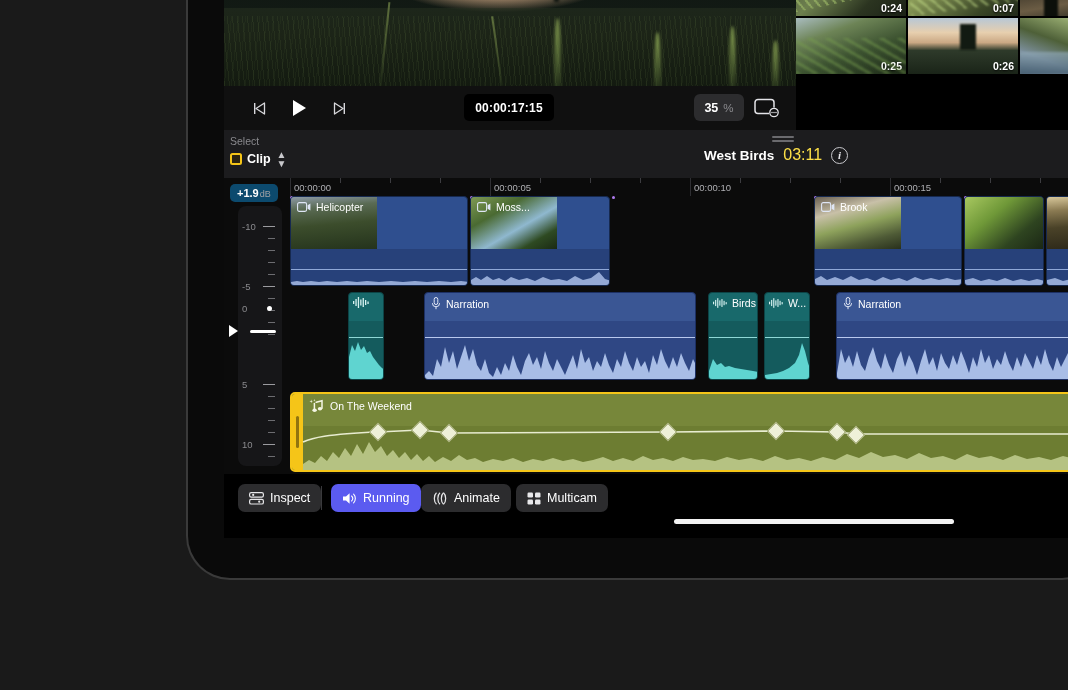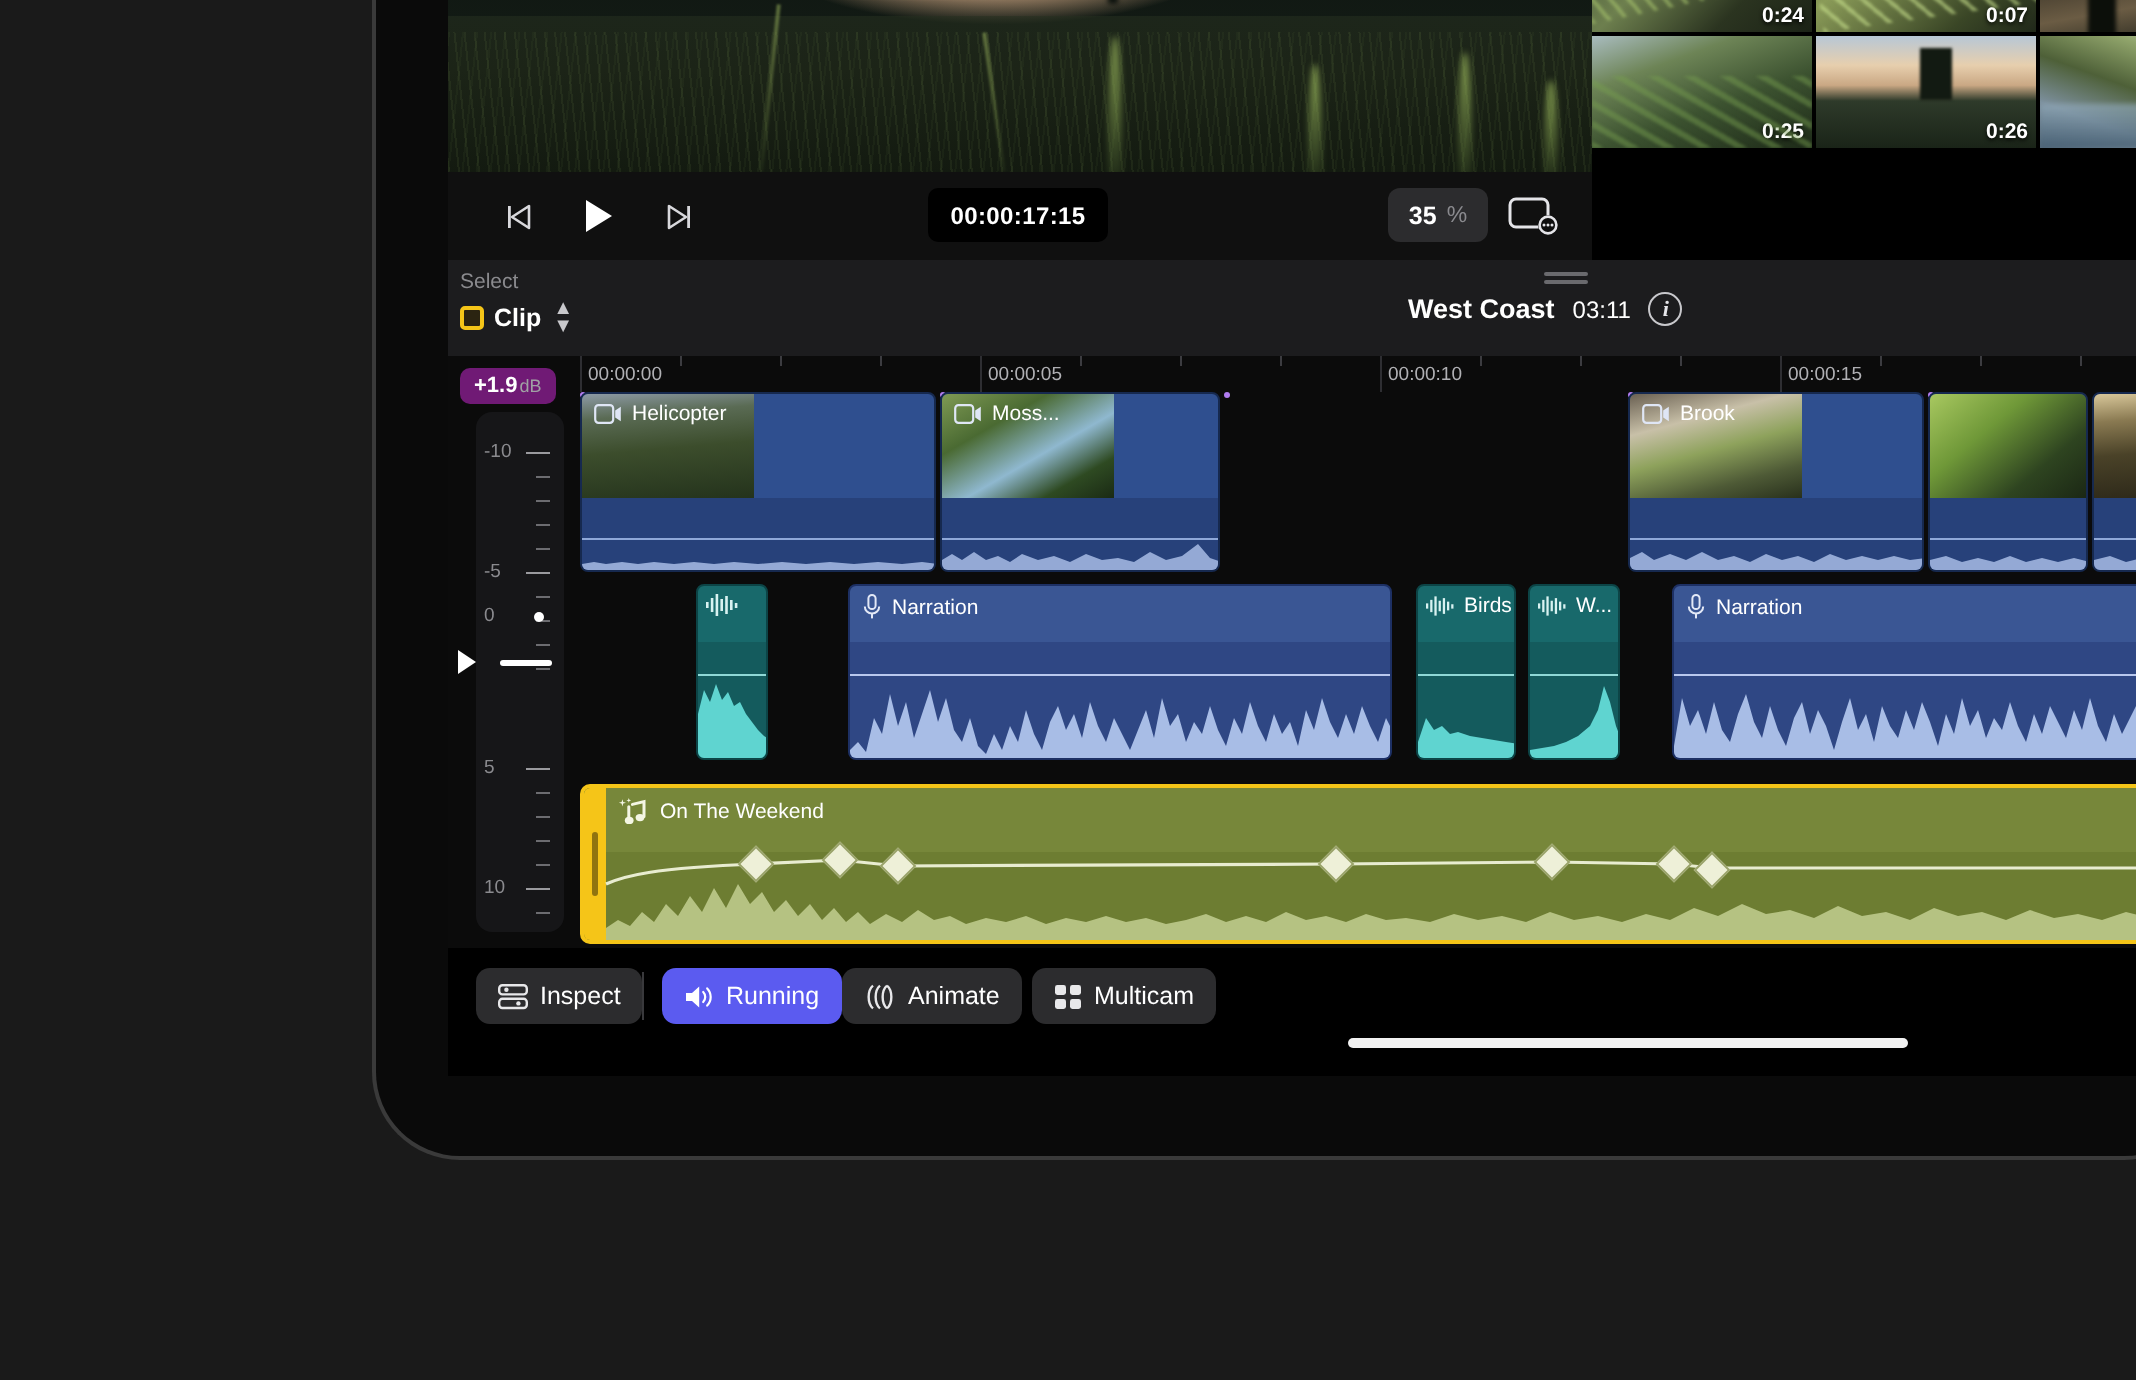"West Coast" span { text: Coast -> Birds }
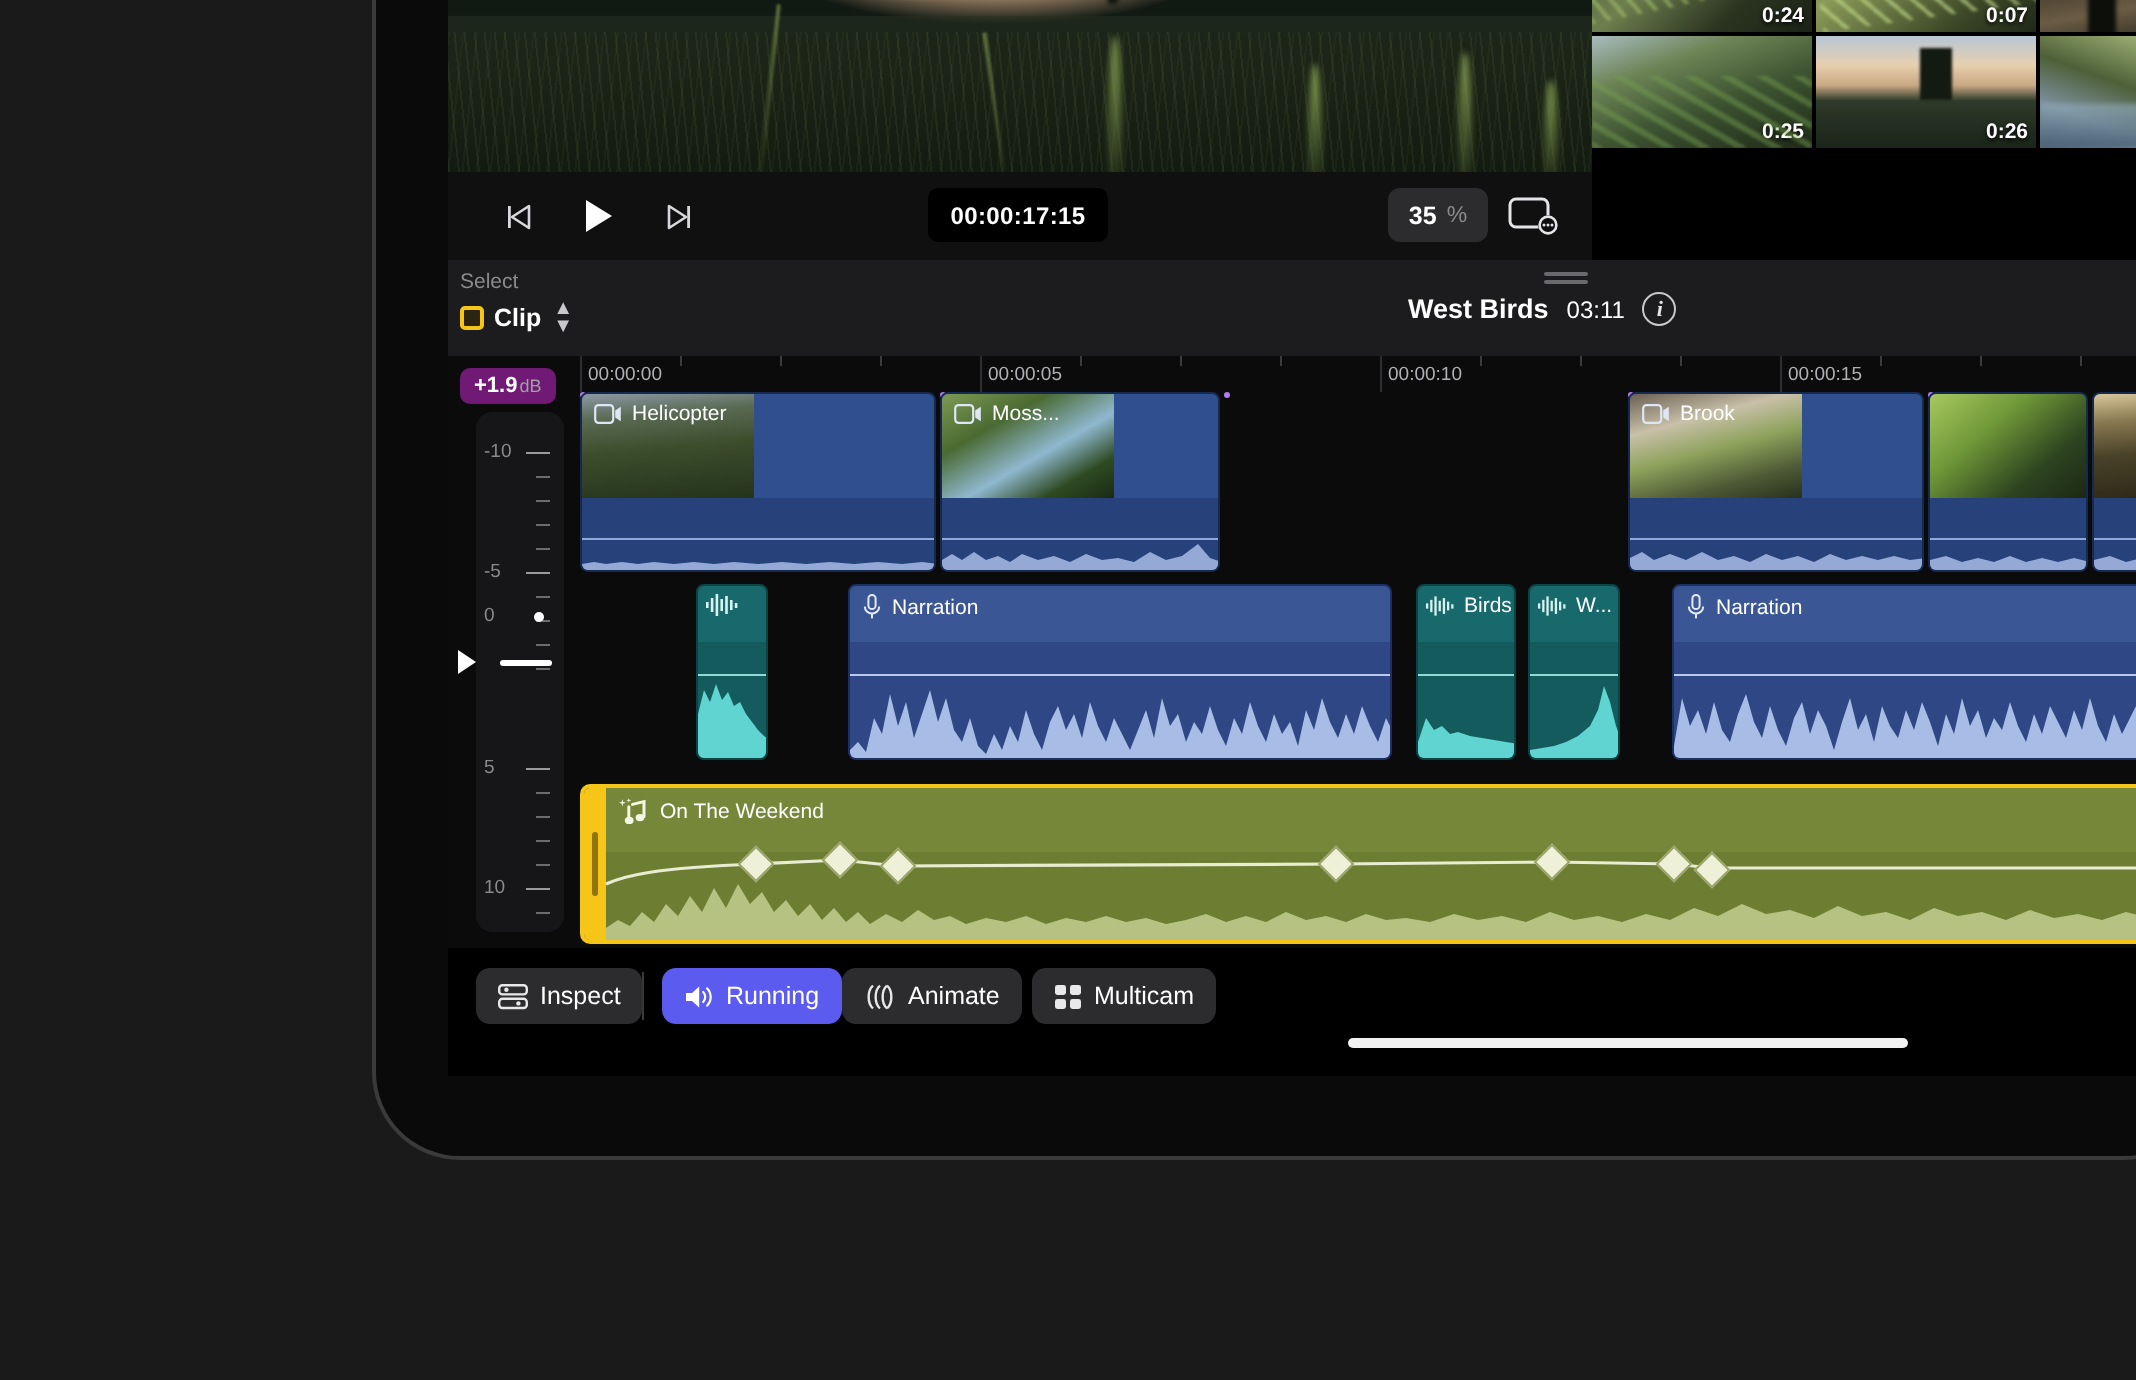"03:11" #project-duration { color: #ffffff -> #fde047; font-size: 12px -> 16px }
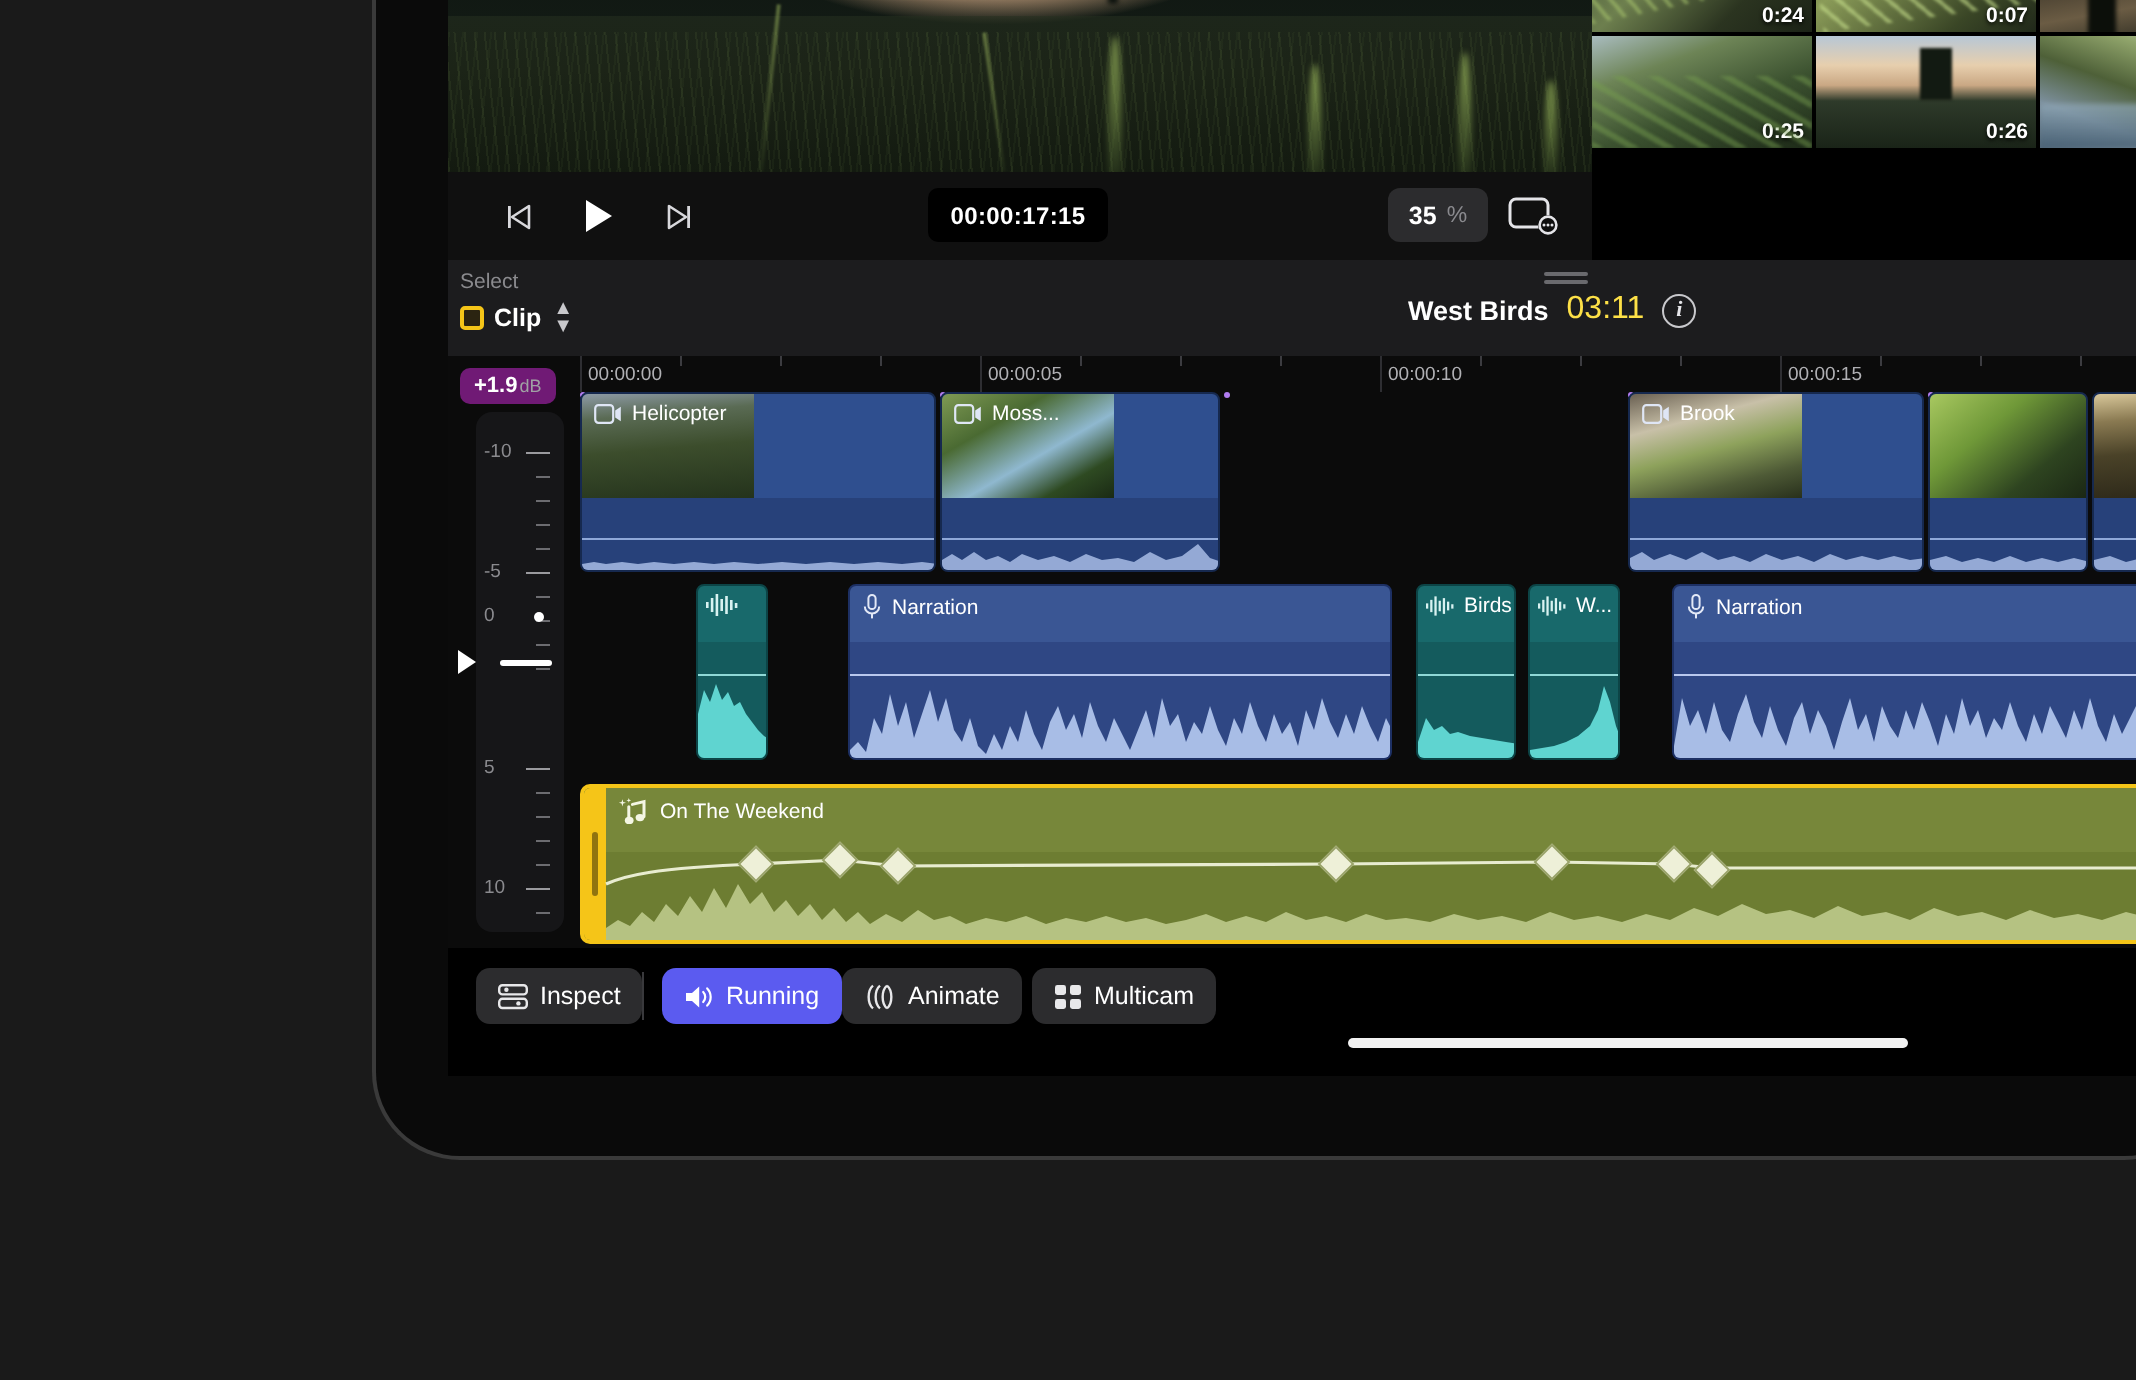"+1.9dB" #db-badge { background: #701a75 -> #0c4a6e }
